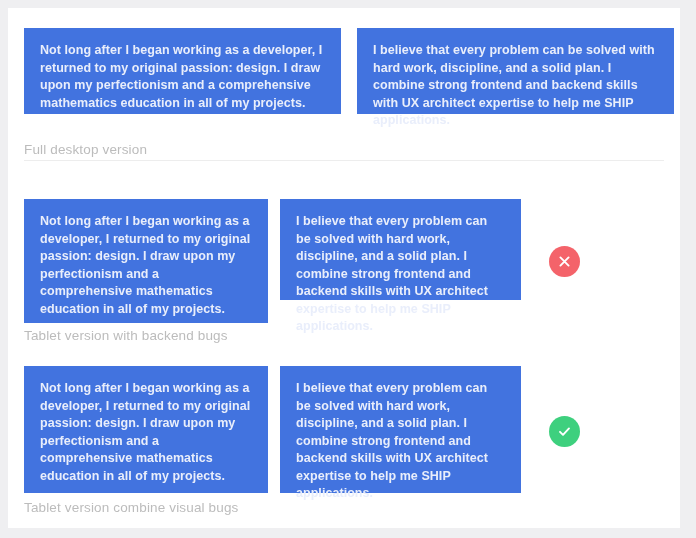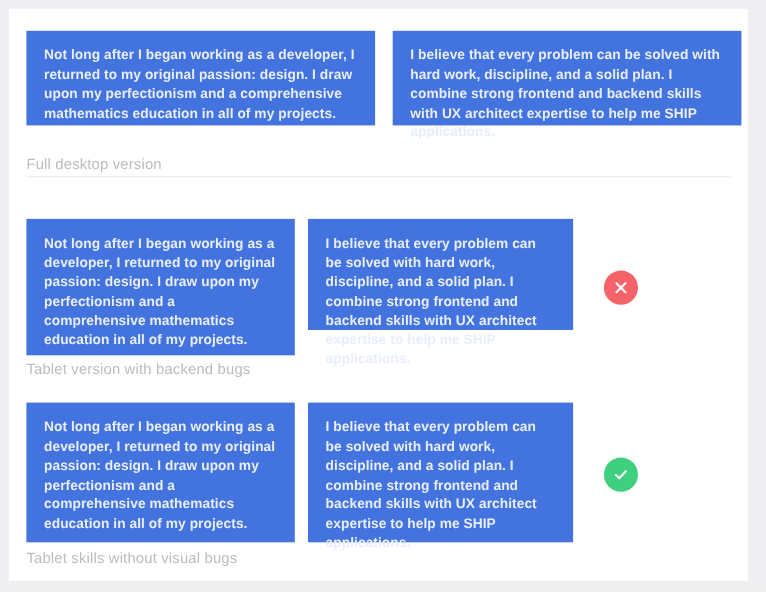"Tablet skills without visual bugs" div.section-label { text: skills without -> version combine }
